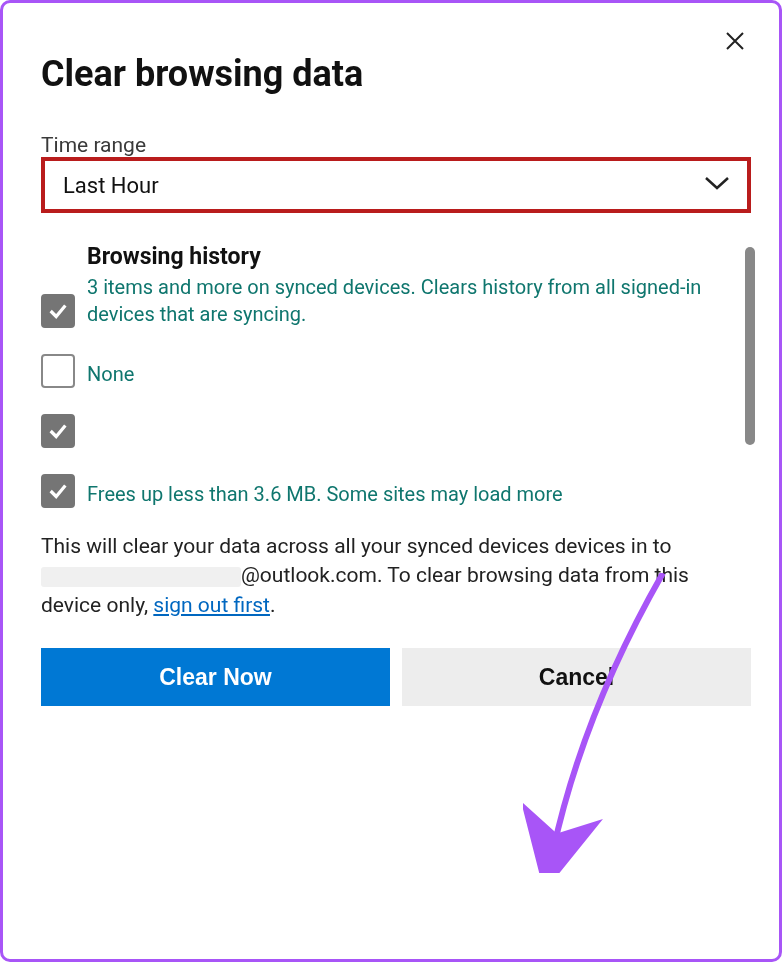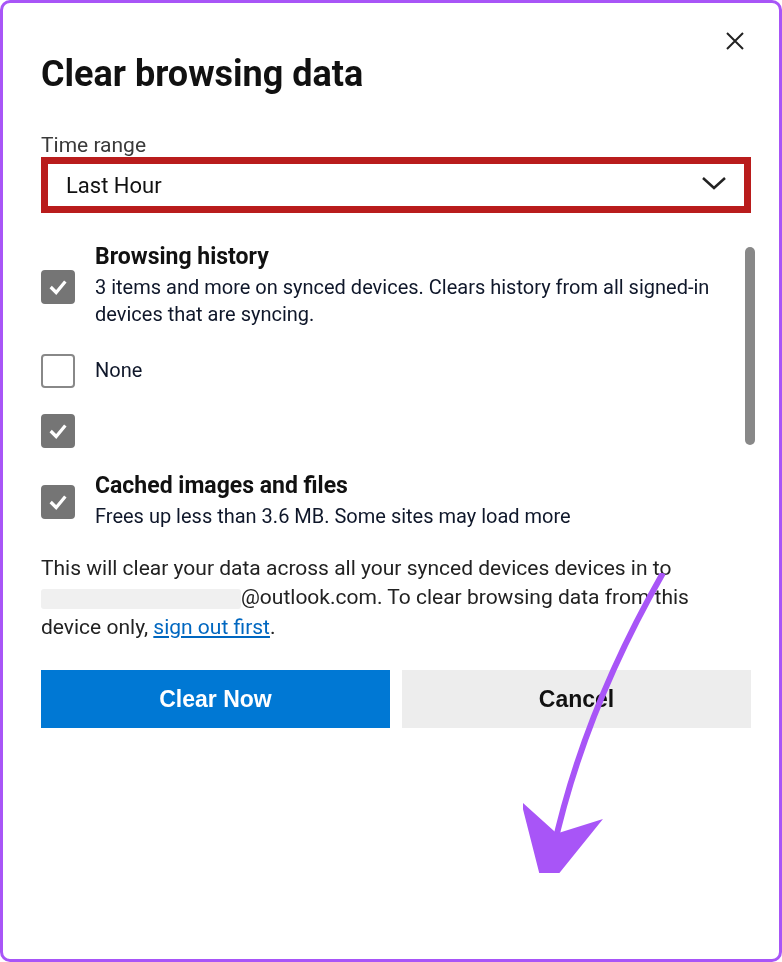"Last Hour" .select-wrap { border: 7px solid #b91c1c -> 4px solid #b91c1c }
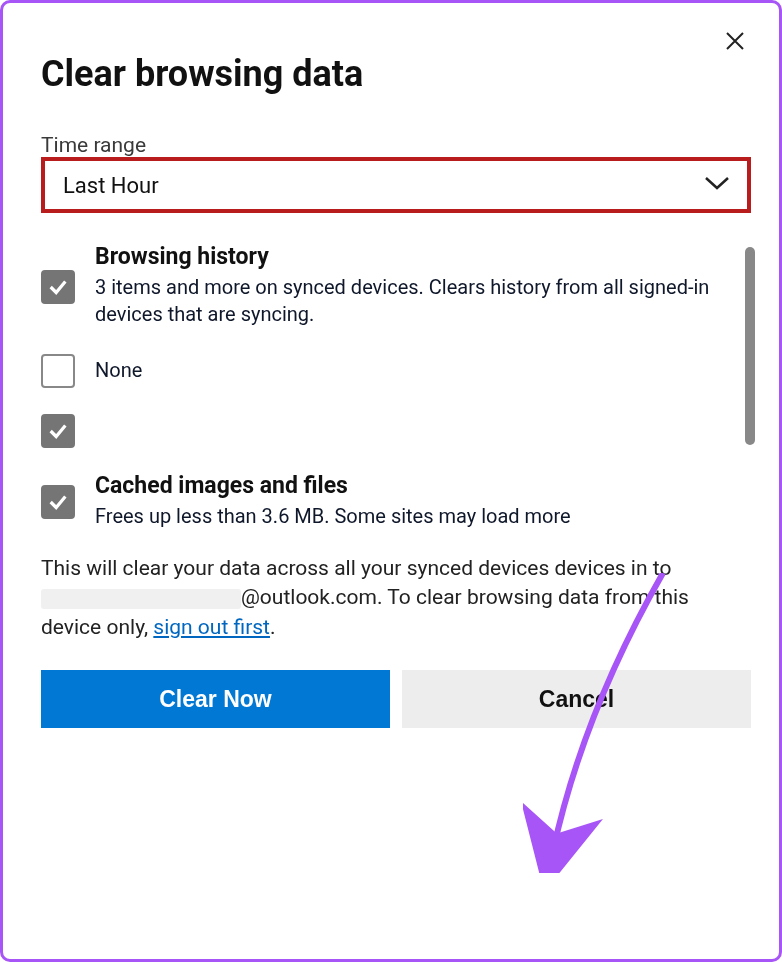"Browsing history" .option-row { align-items: center -> flex-end; gap: 20px -> 12px }
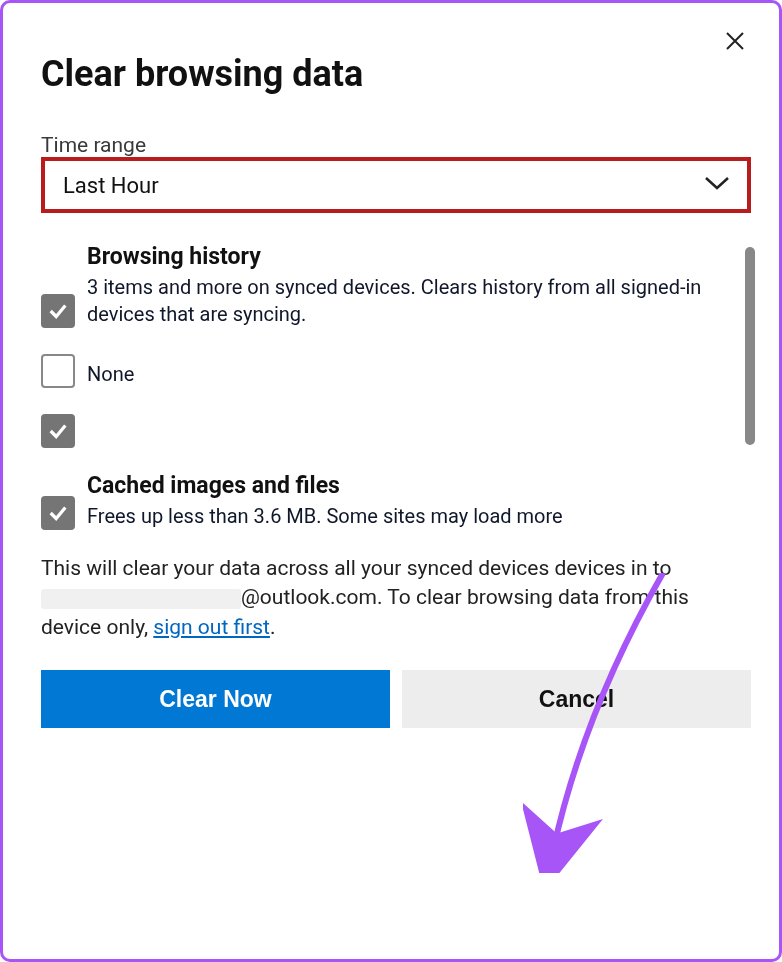"3 items and more on" .option-desc { color: #0f172a -> #0f766e }
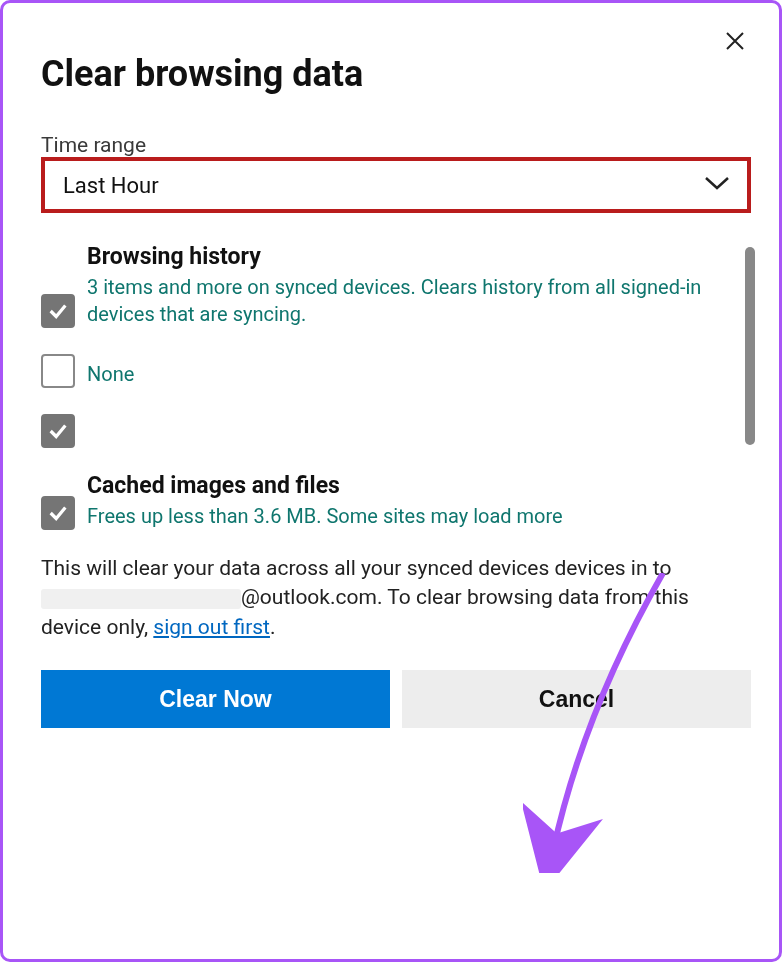"Cached images and files" div.option-title { html: <div>Cached images and files</div> -> none }
